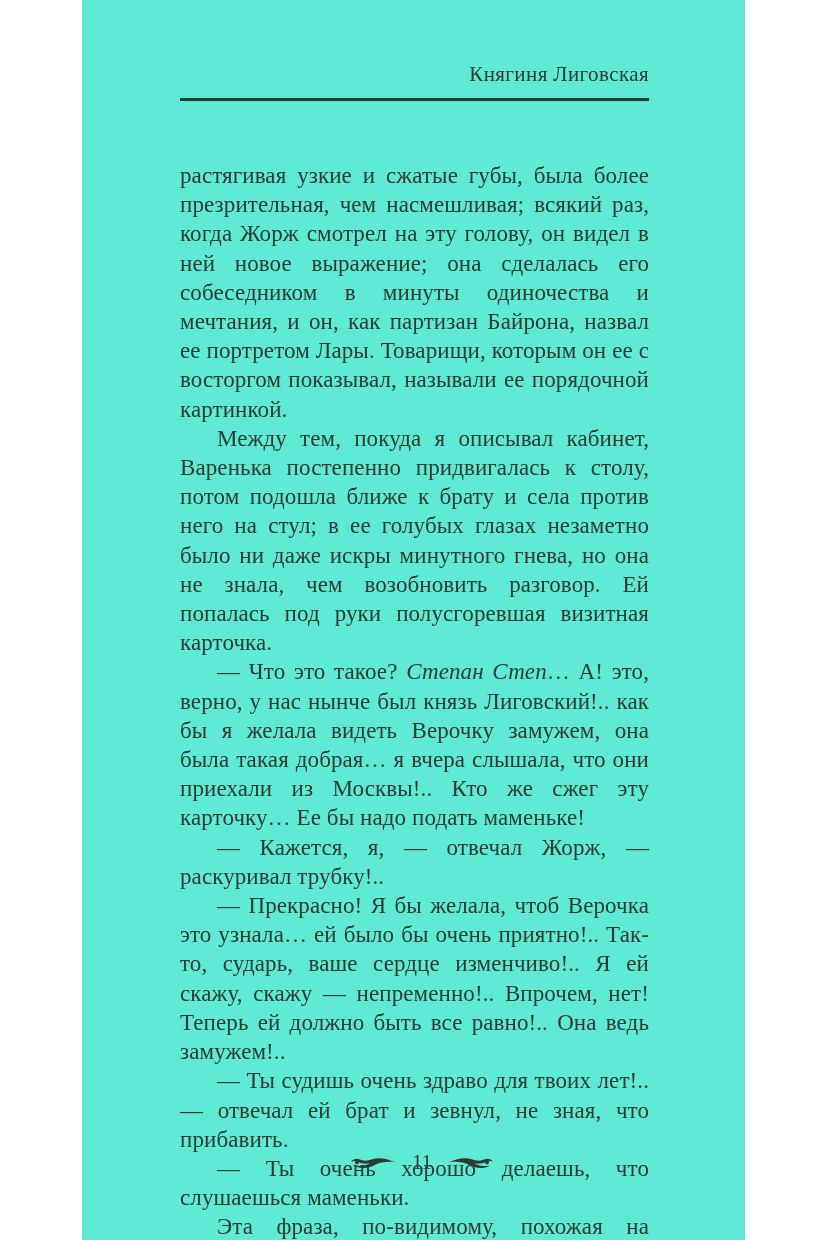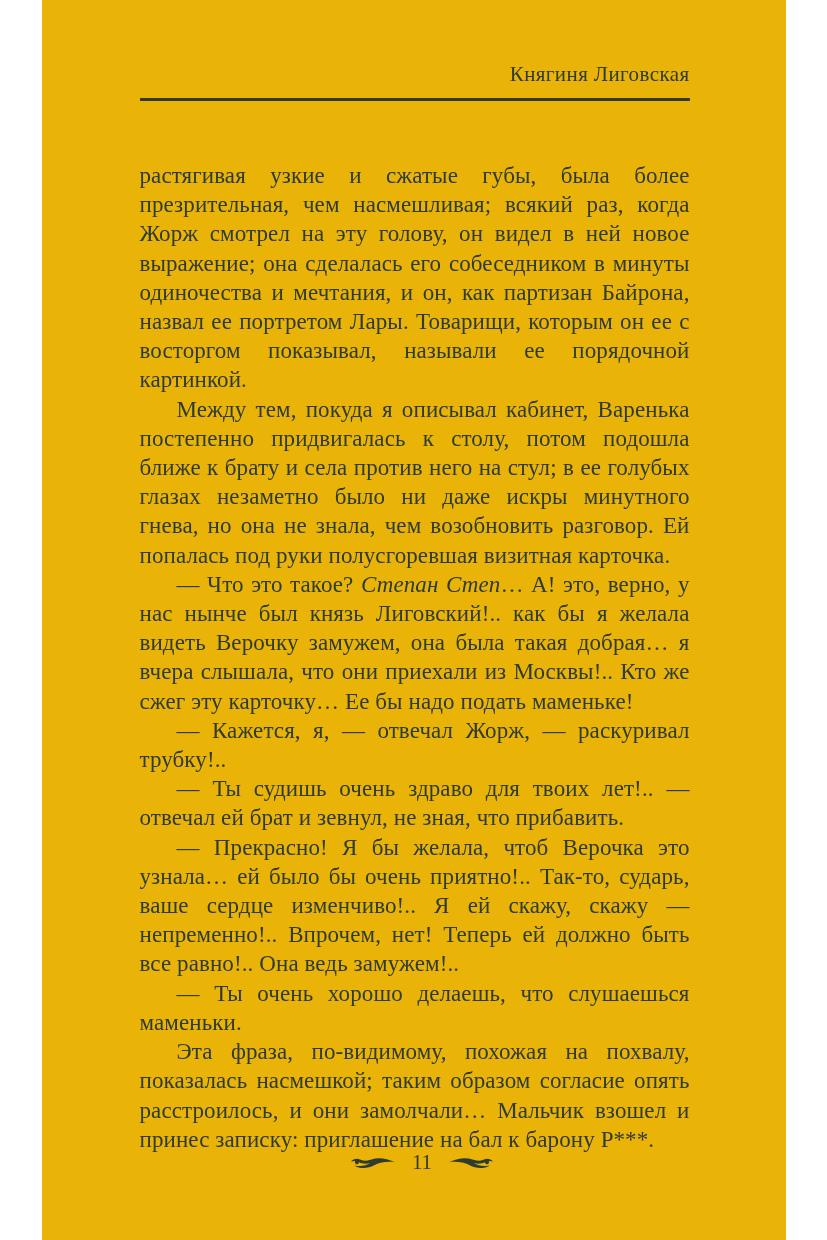"Княгиня Лиговская" .page { background: #eab308 -> #5eead4; width: 744px -> 663px }
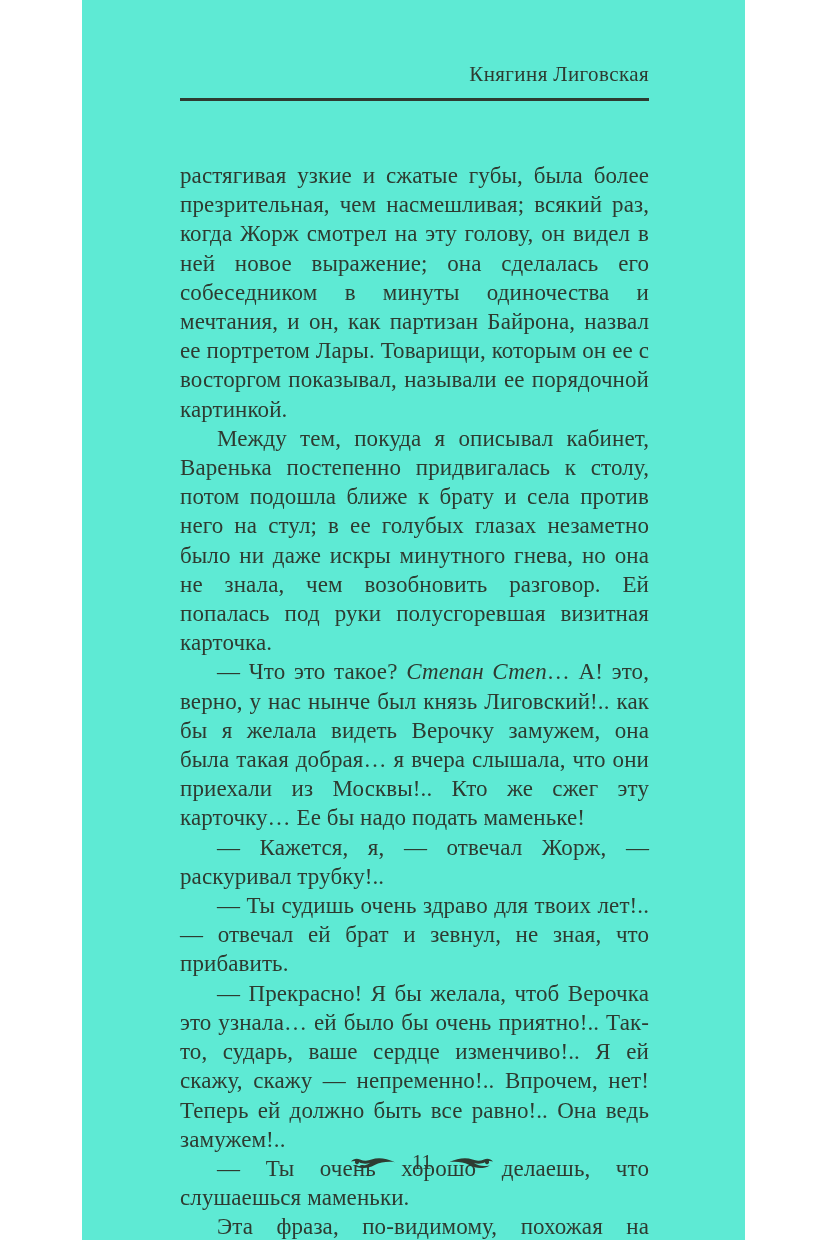"— Ты судишь очень здраво" p { order: before "— Прекрасно! Я бы желала," -> after "— Прекрасно! Я бы желала," }
